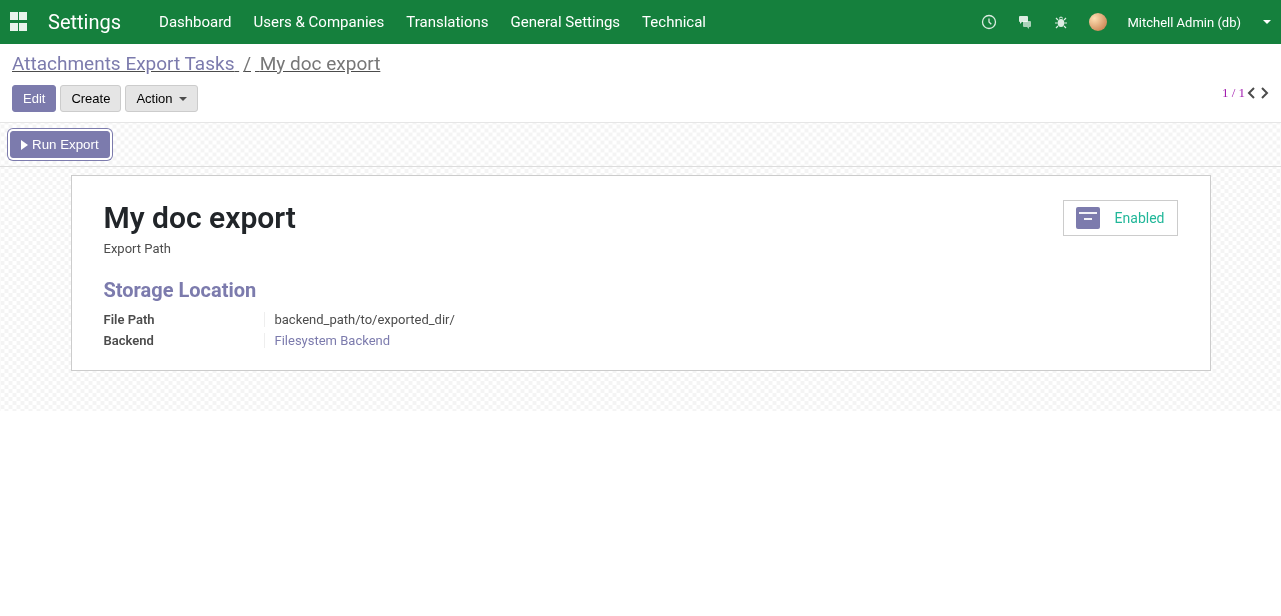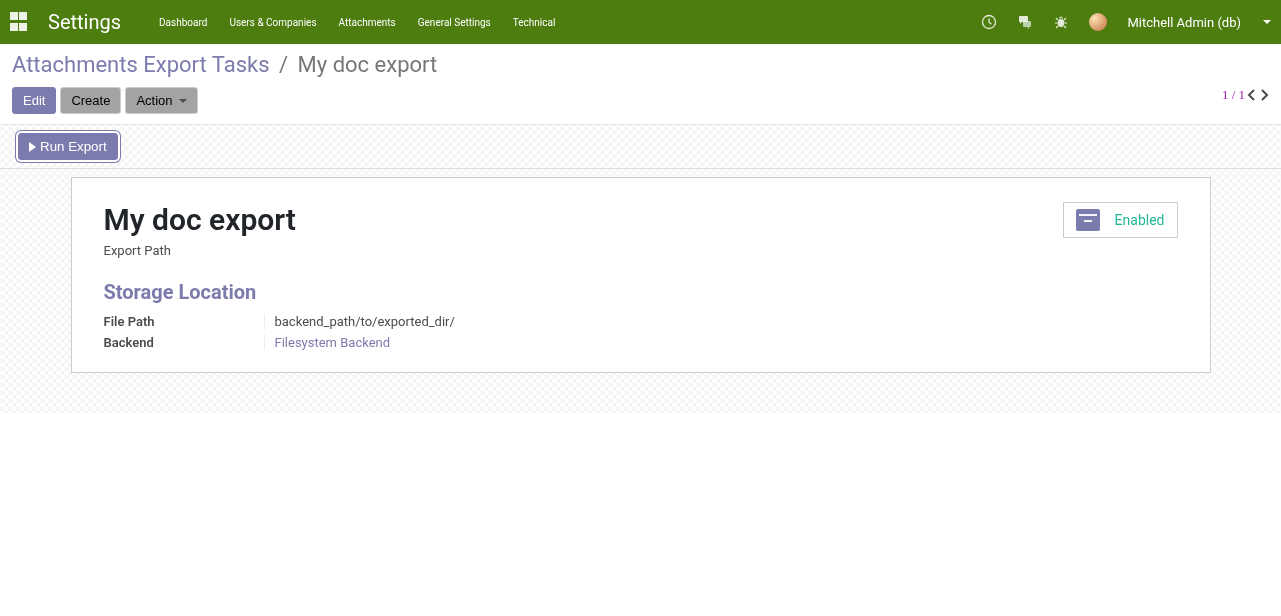"Settings" .navbar { background: #4d7c0f -> #15803d }
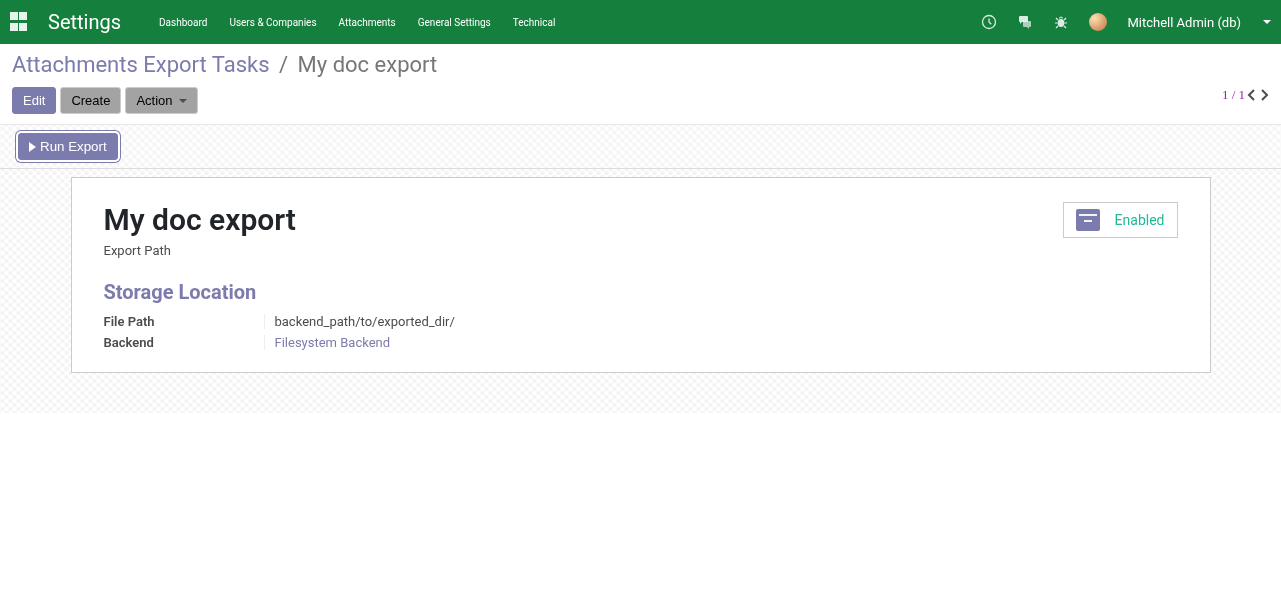"Dashboard" .nav-menu a { font-size: 10px -> 15px }
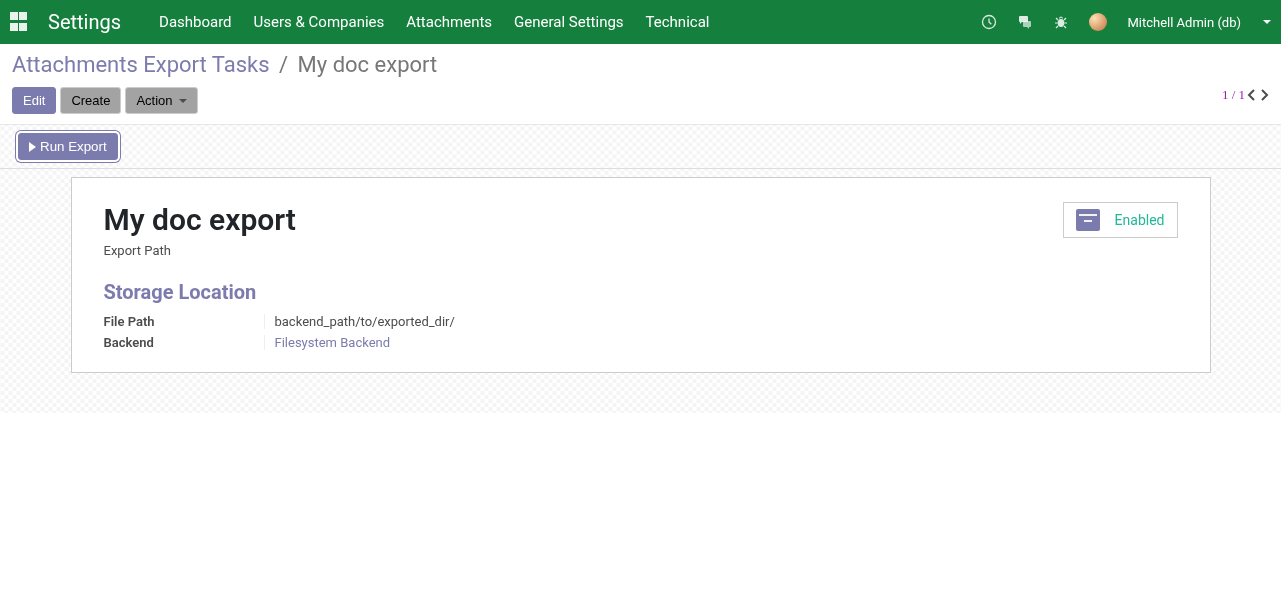"Attachments" a { text: Attachments -> Translations }
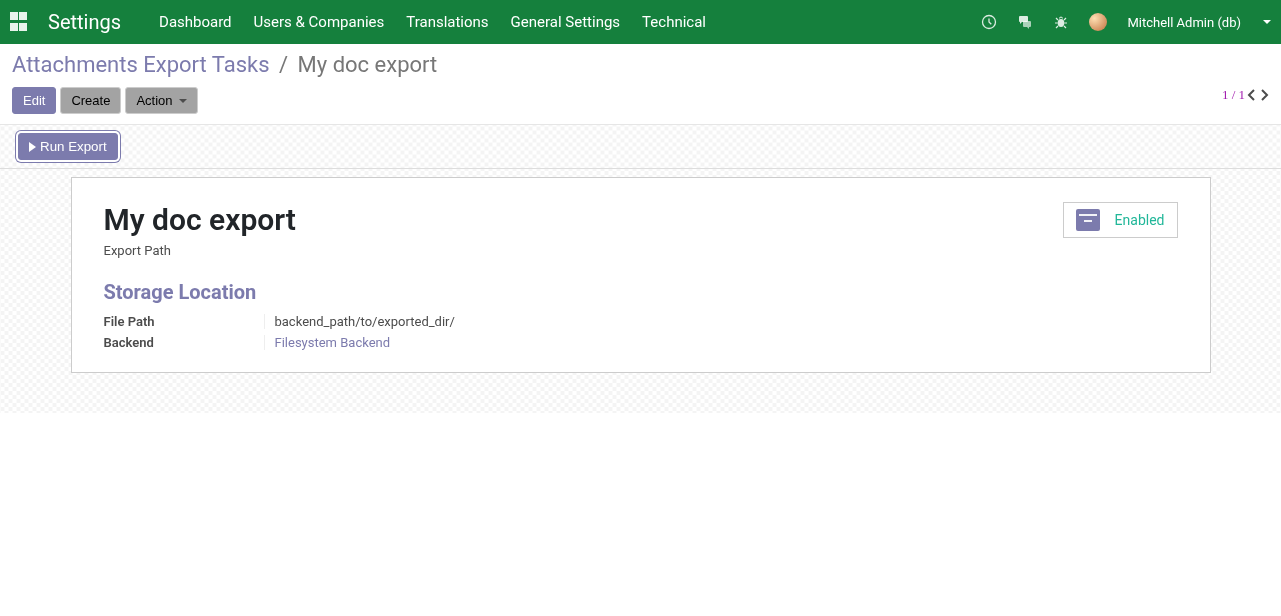"Attachments Export Tasks / My" .breadcrumb { font-size: 22px -> 19px; text-decoration: none -> underline }
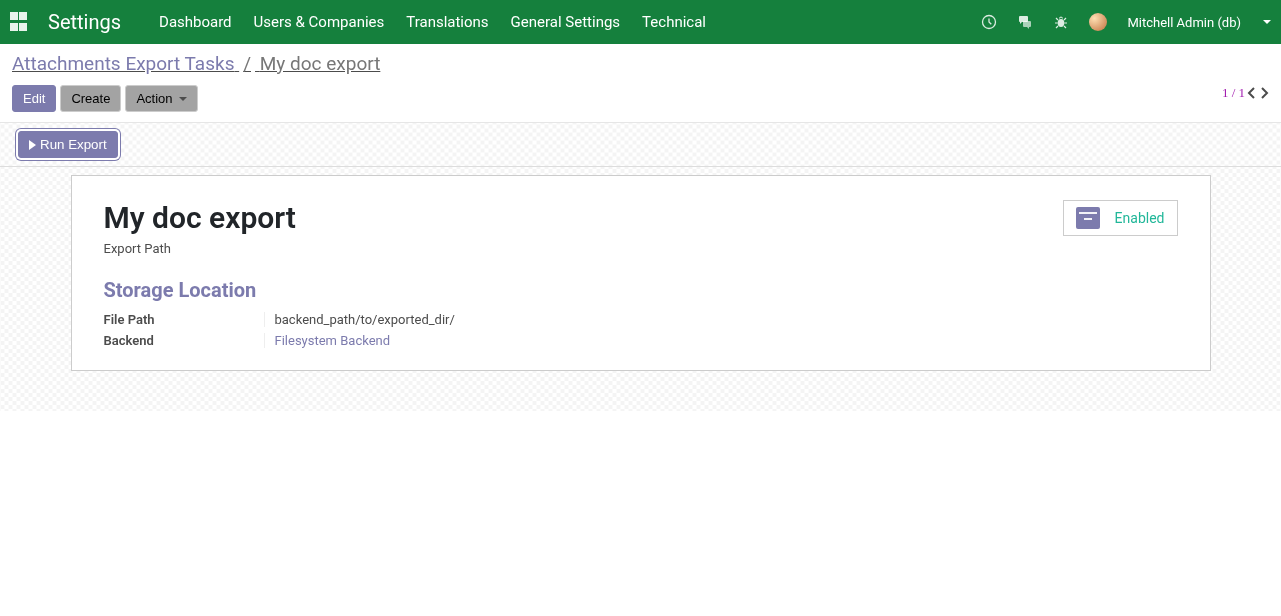"Create" .btn { background: #a3a3a3 -> #e5e5e5 }
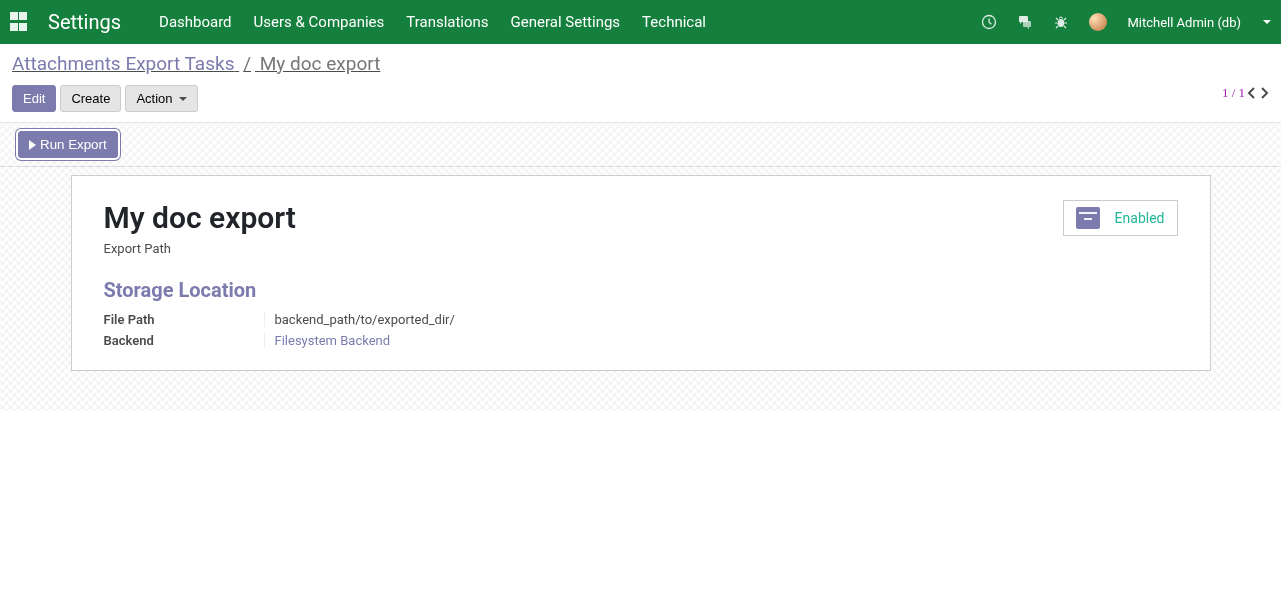"Run Export" .run-btn { margin-left: 8px -> none }
